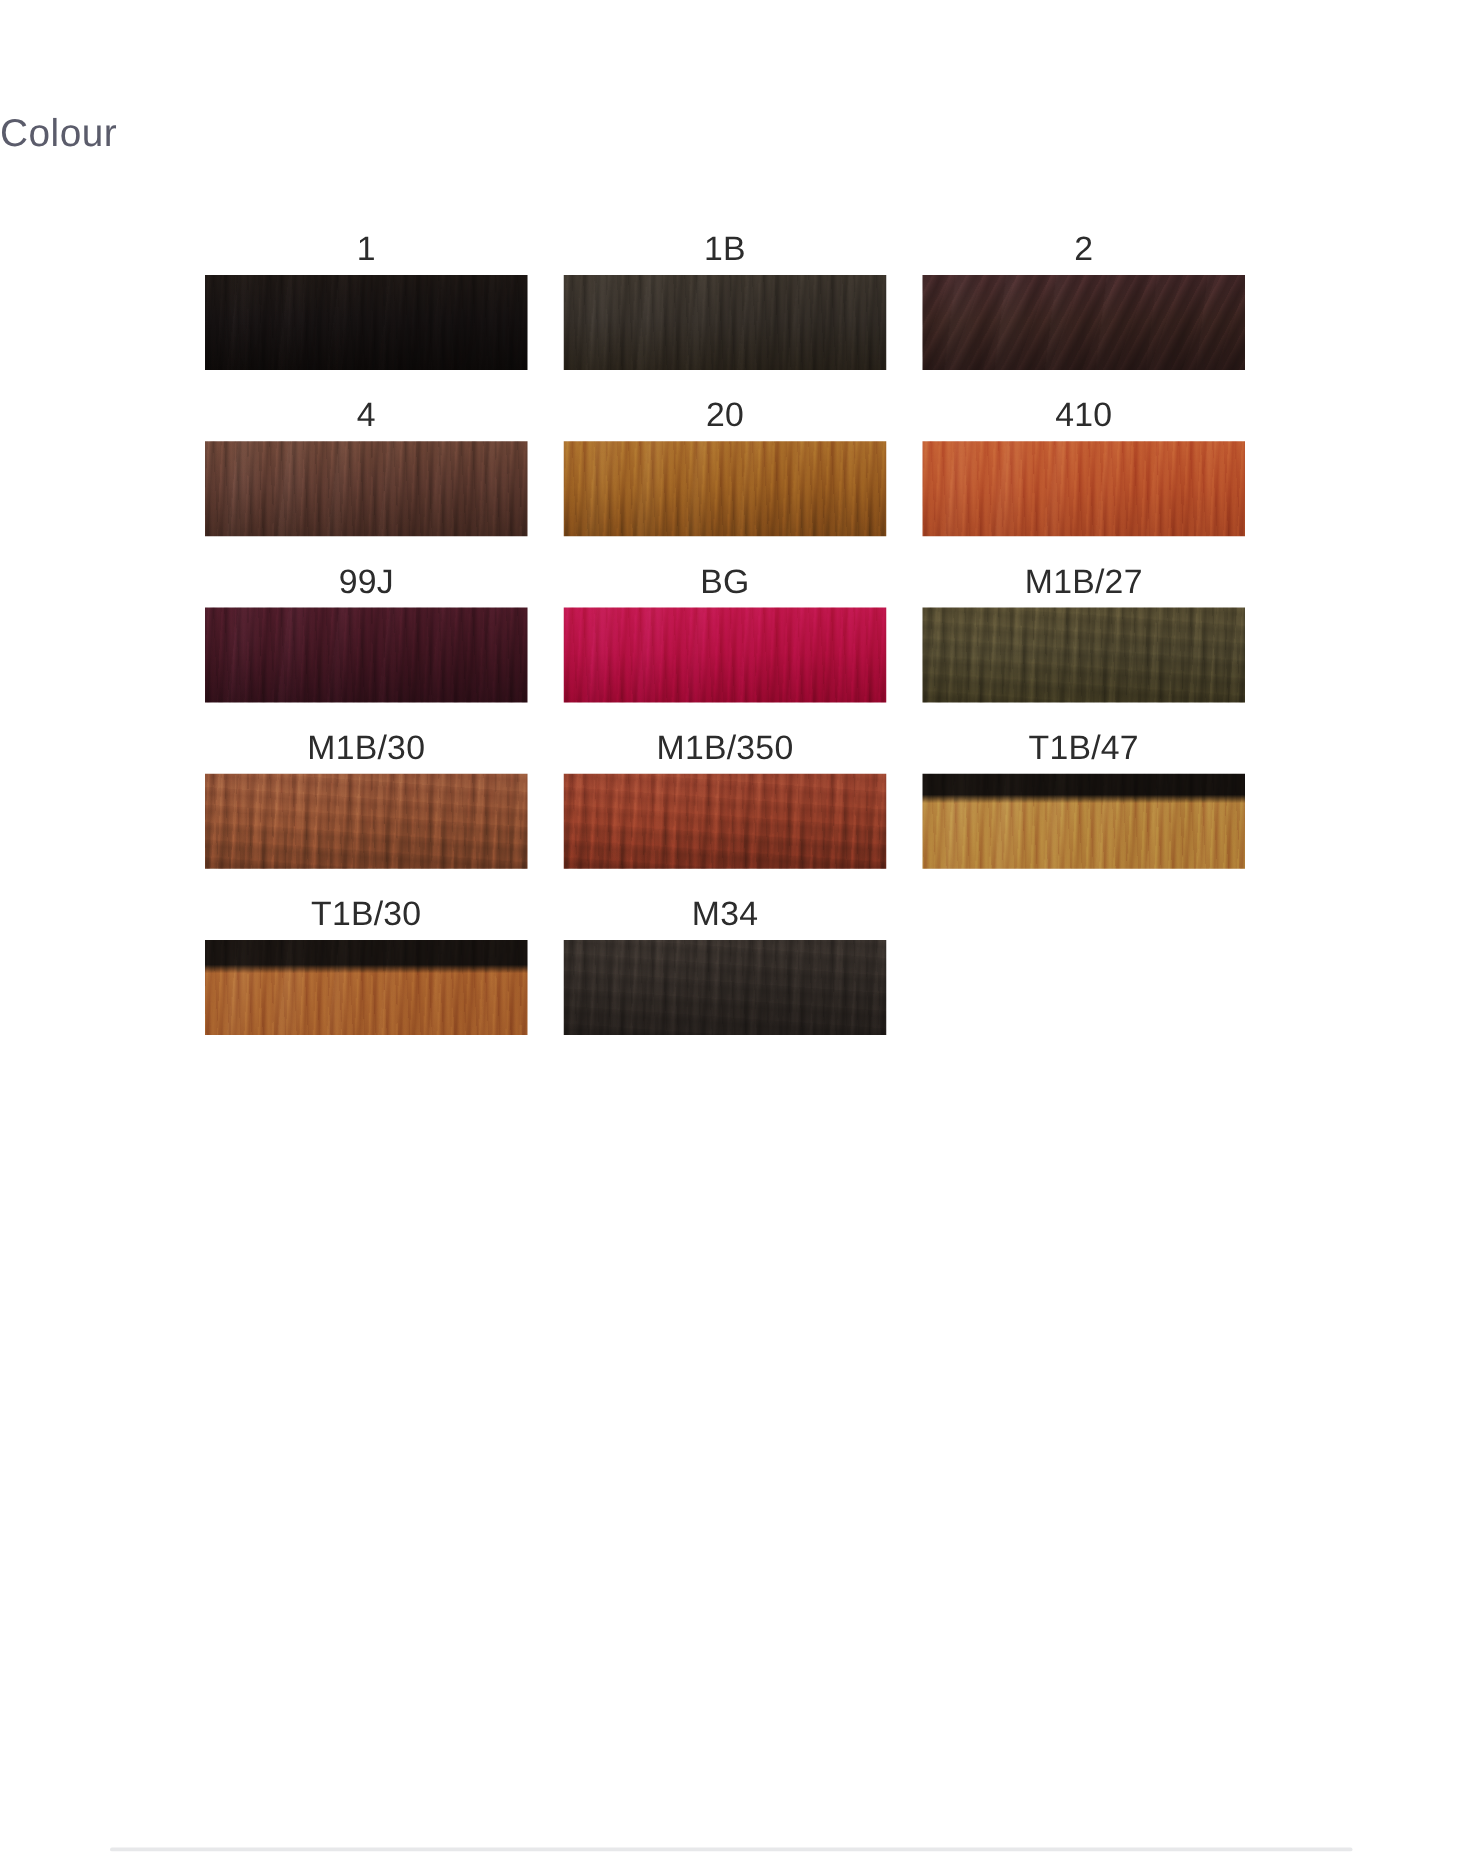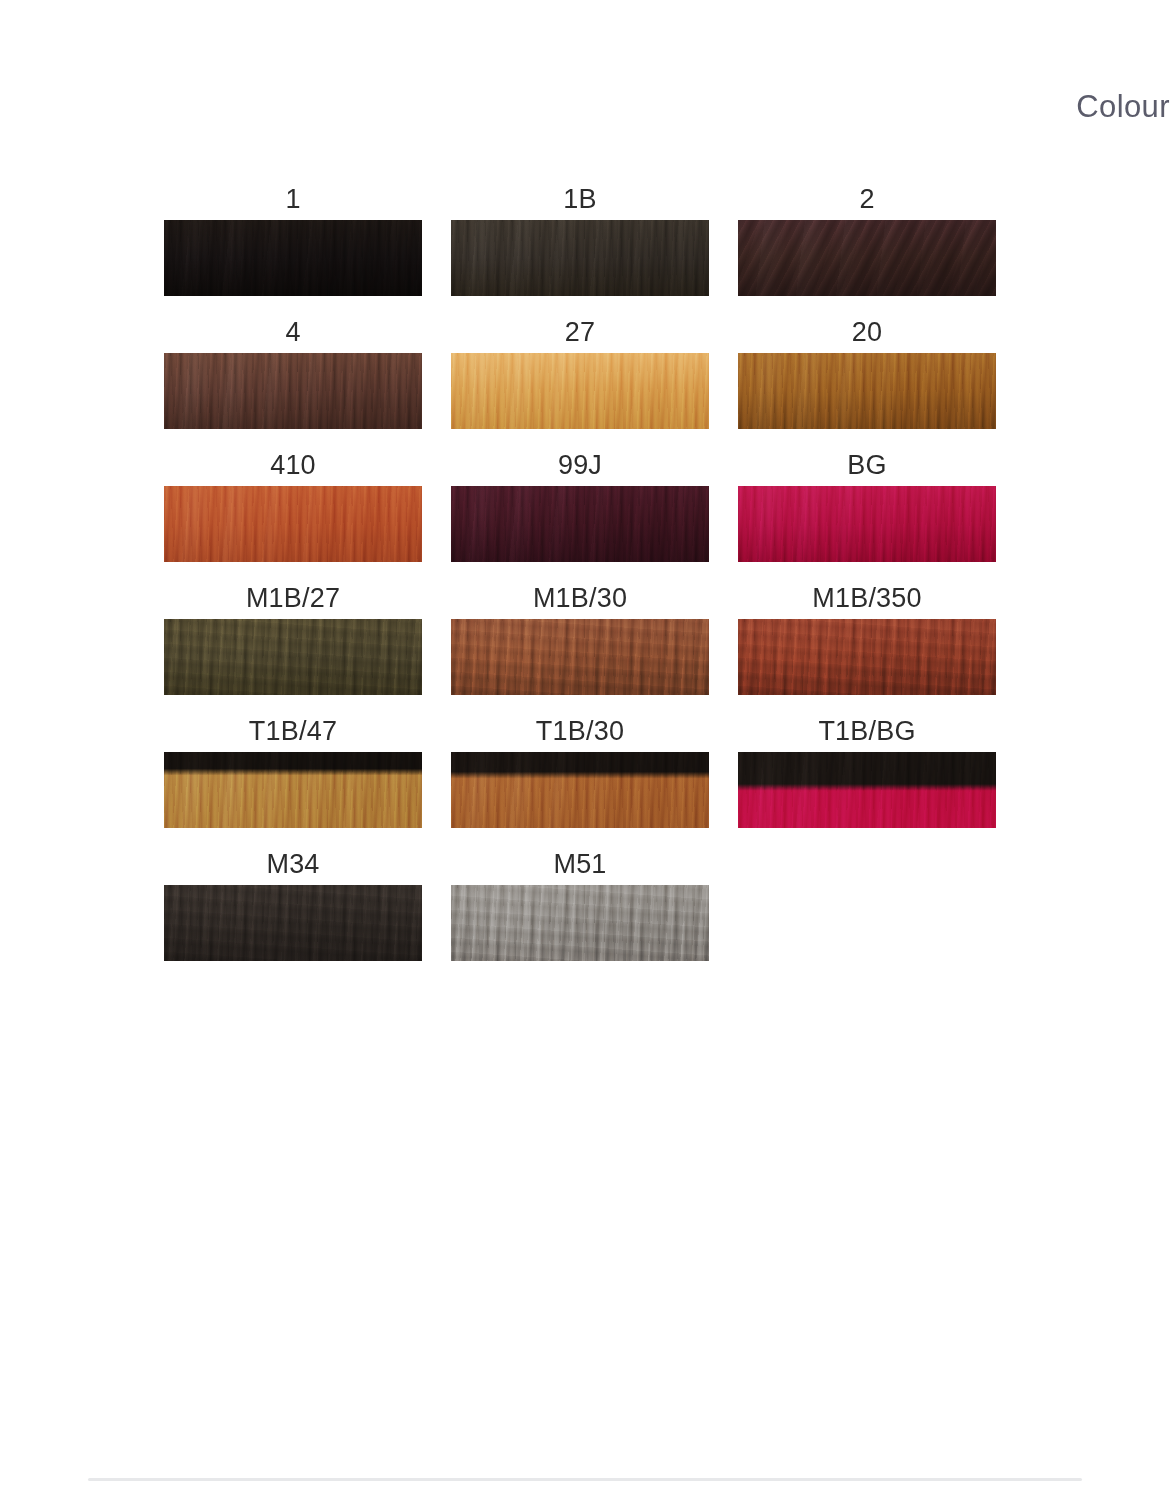"Colour" .page-title { text-align: right -> left }
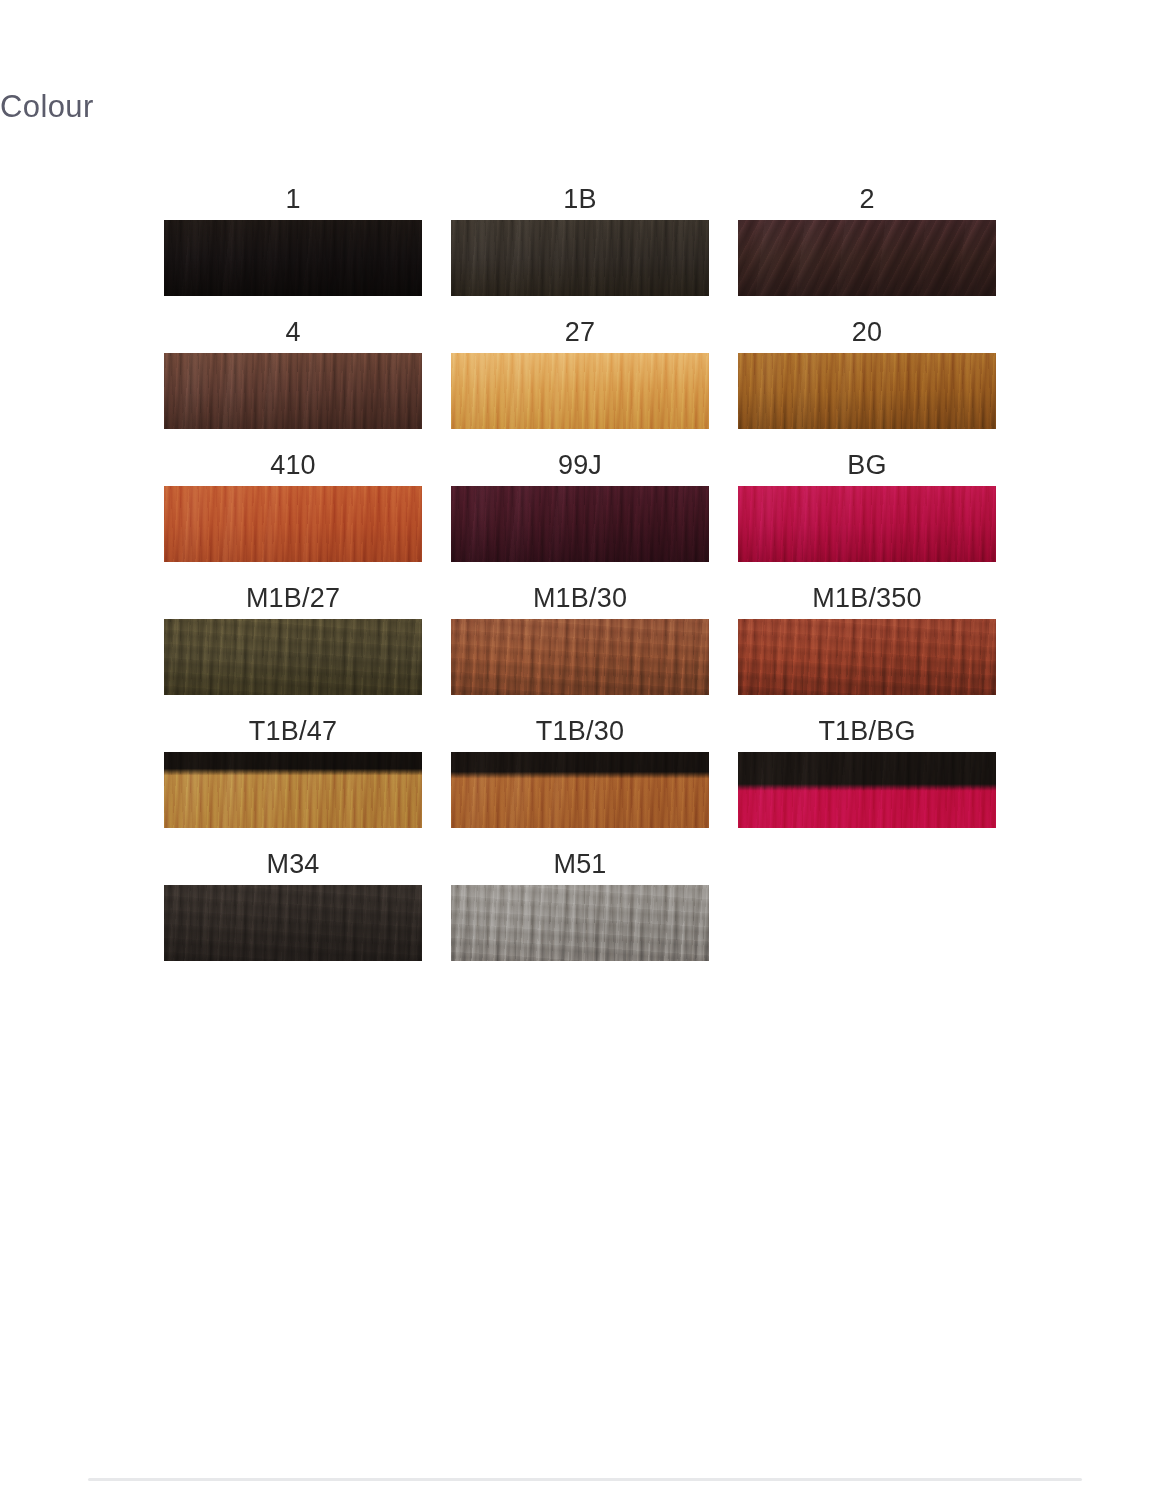"27" div.swatch-cell { html: <div> <div>27</div> <div></div> </div> -> none }
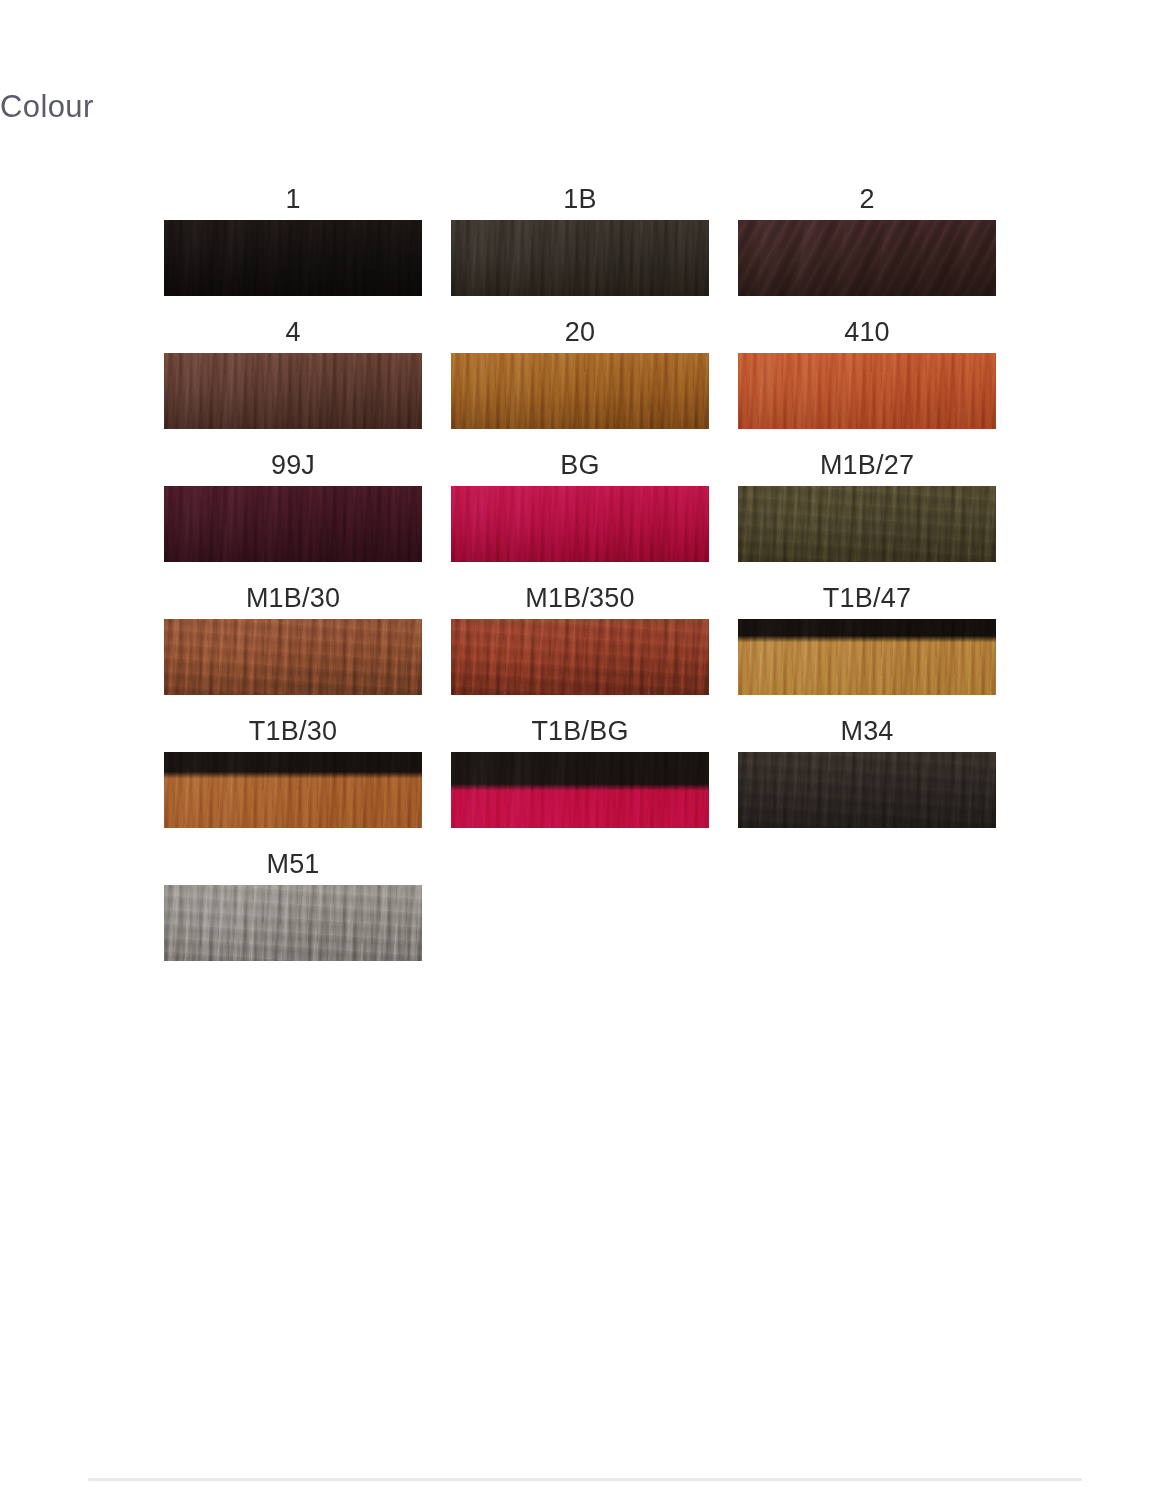"T1B/BG" div.swatch-cell { html: <div> <div>T1B/BG</div> <div></div> </div> -> none }
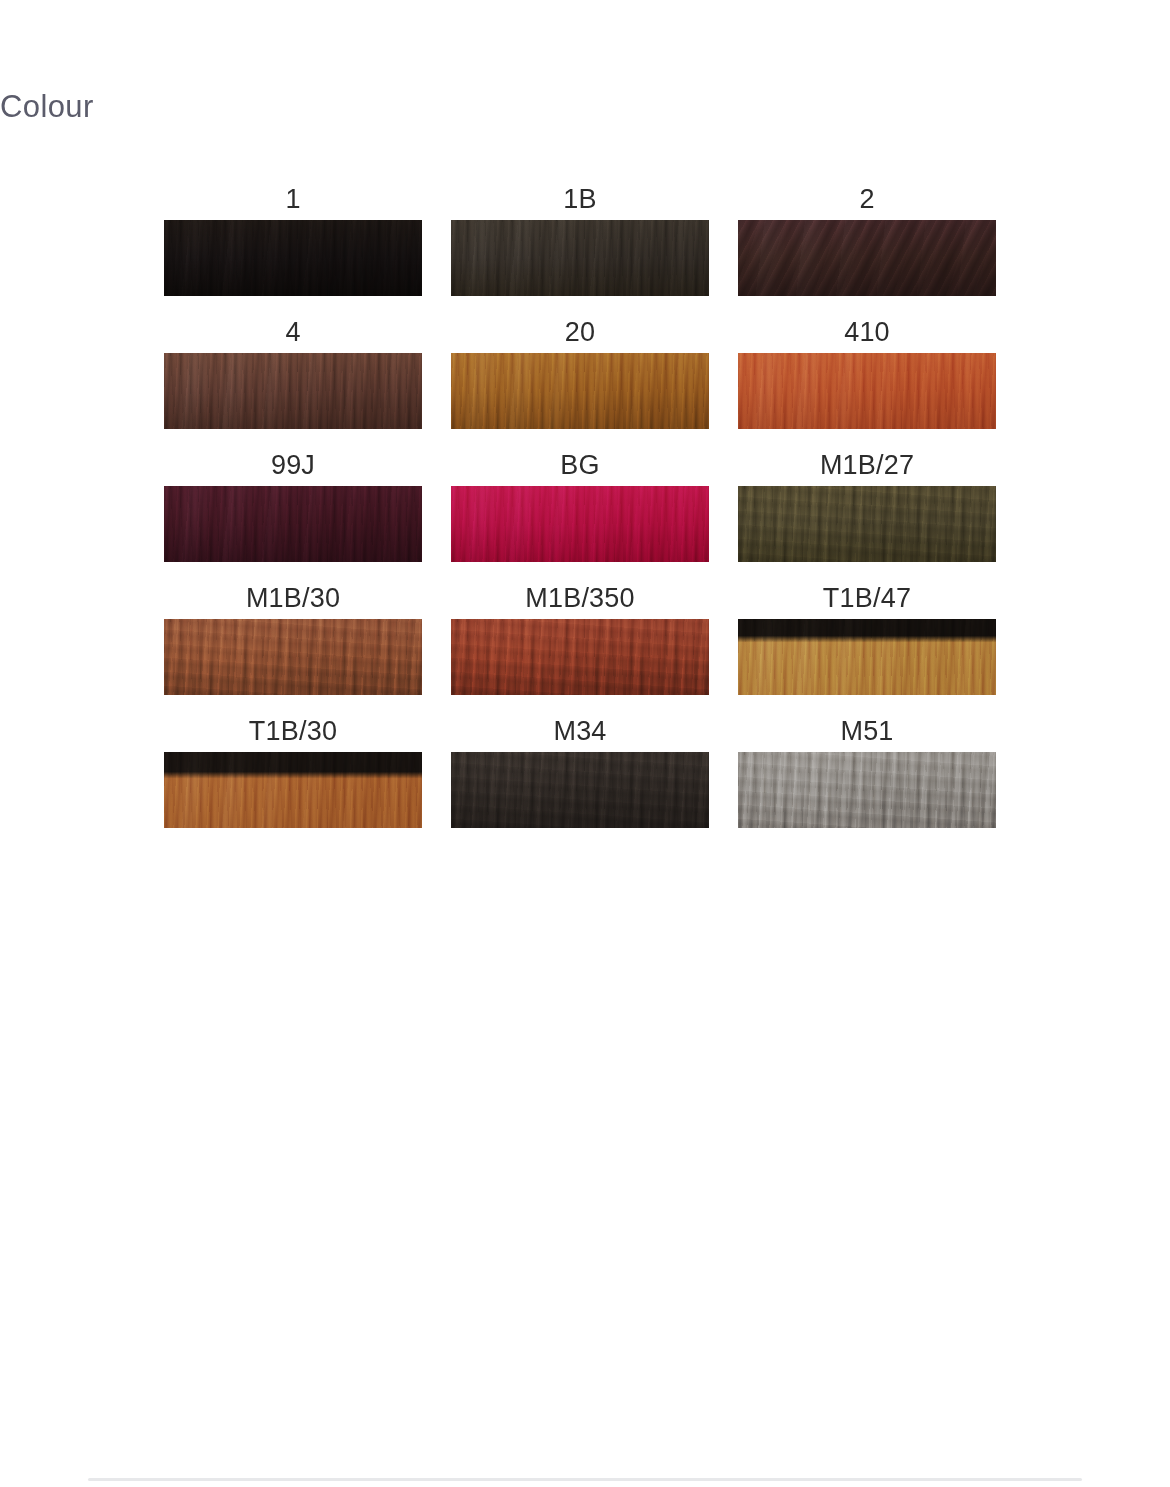"M51" div.swatch-cell { html: <div> <div>M51</div> <div></div> </div> -> none }
